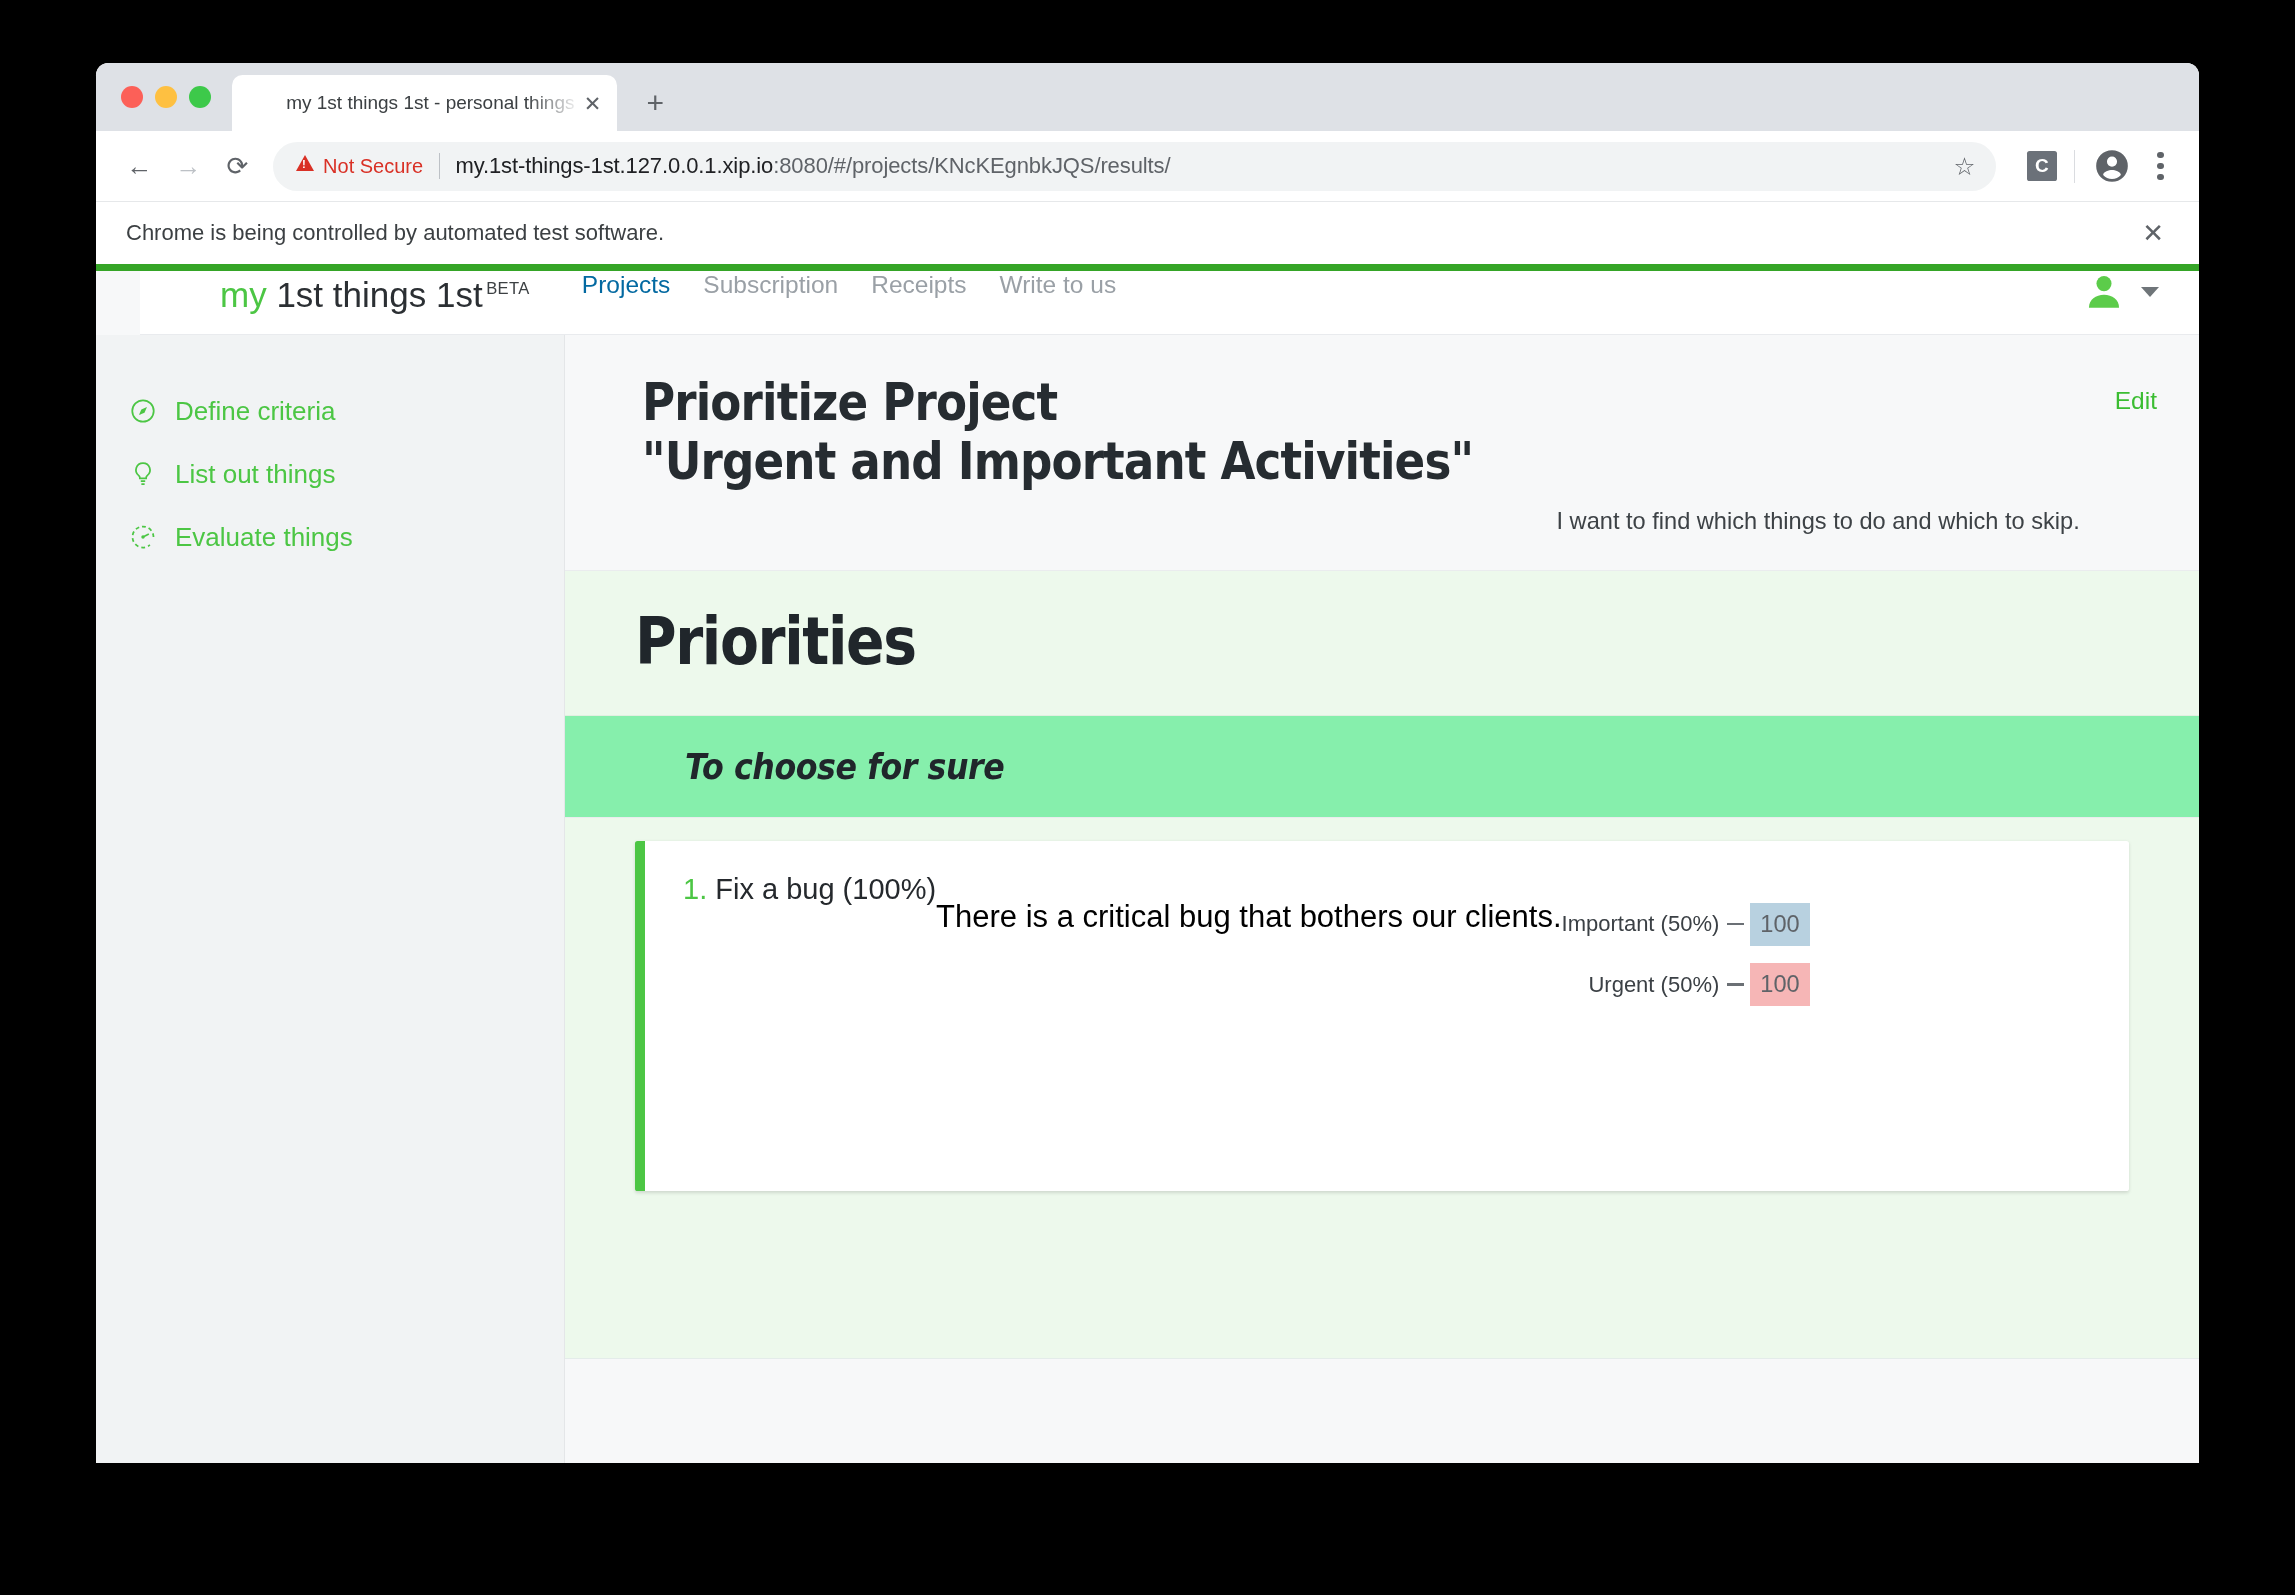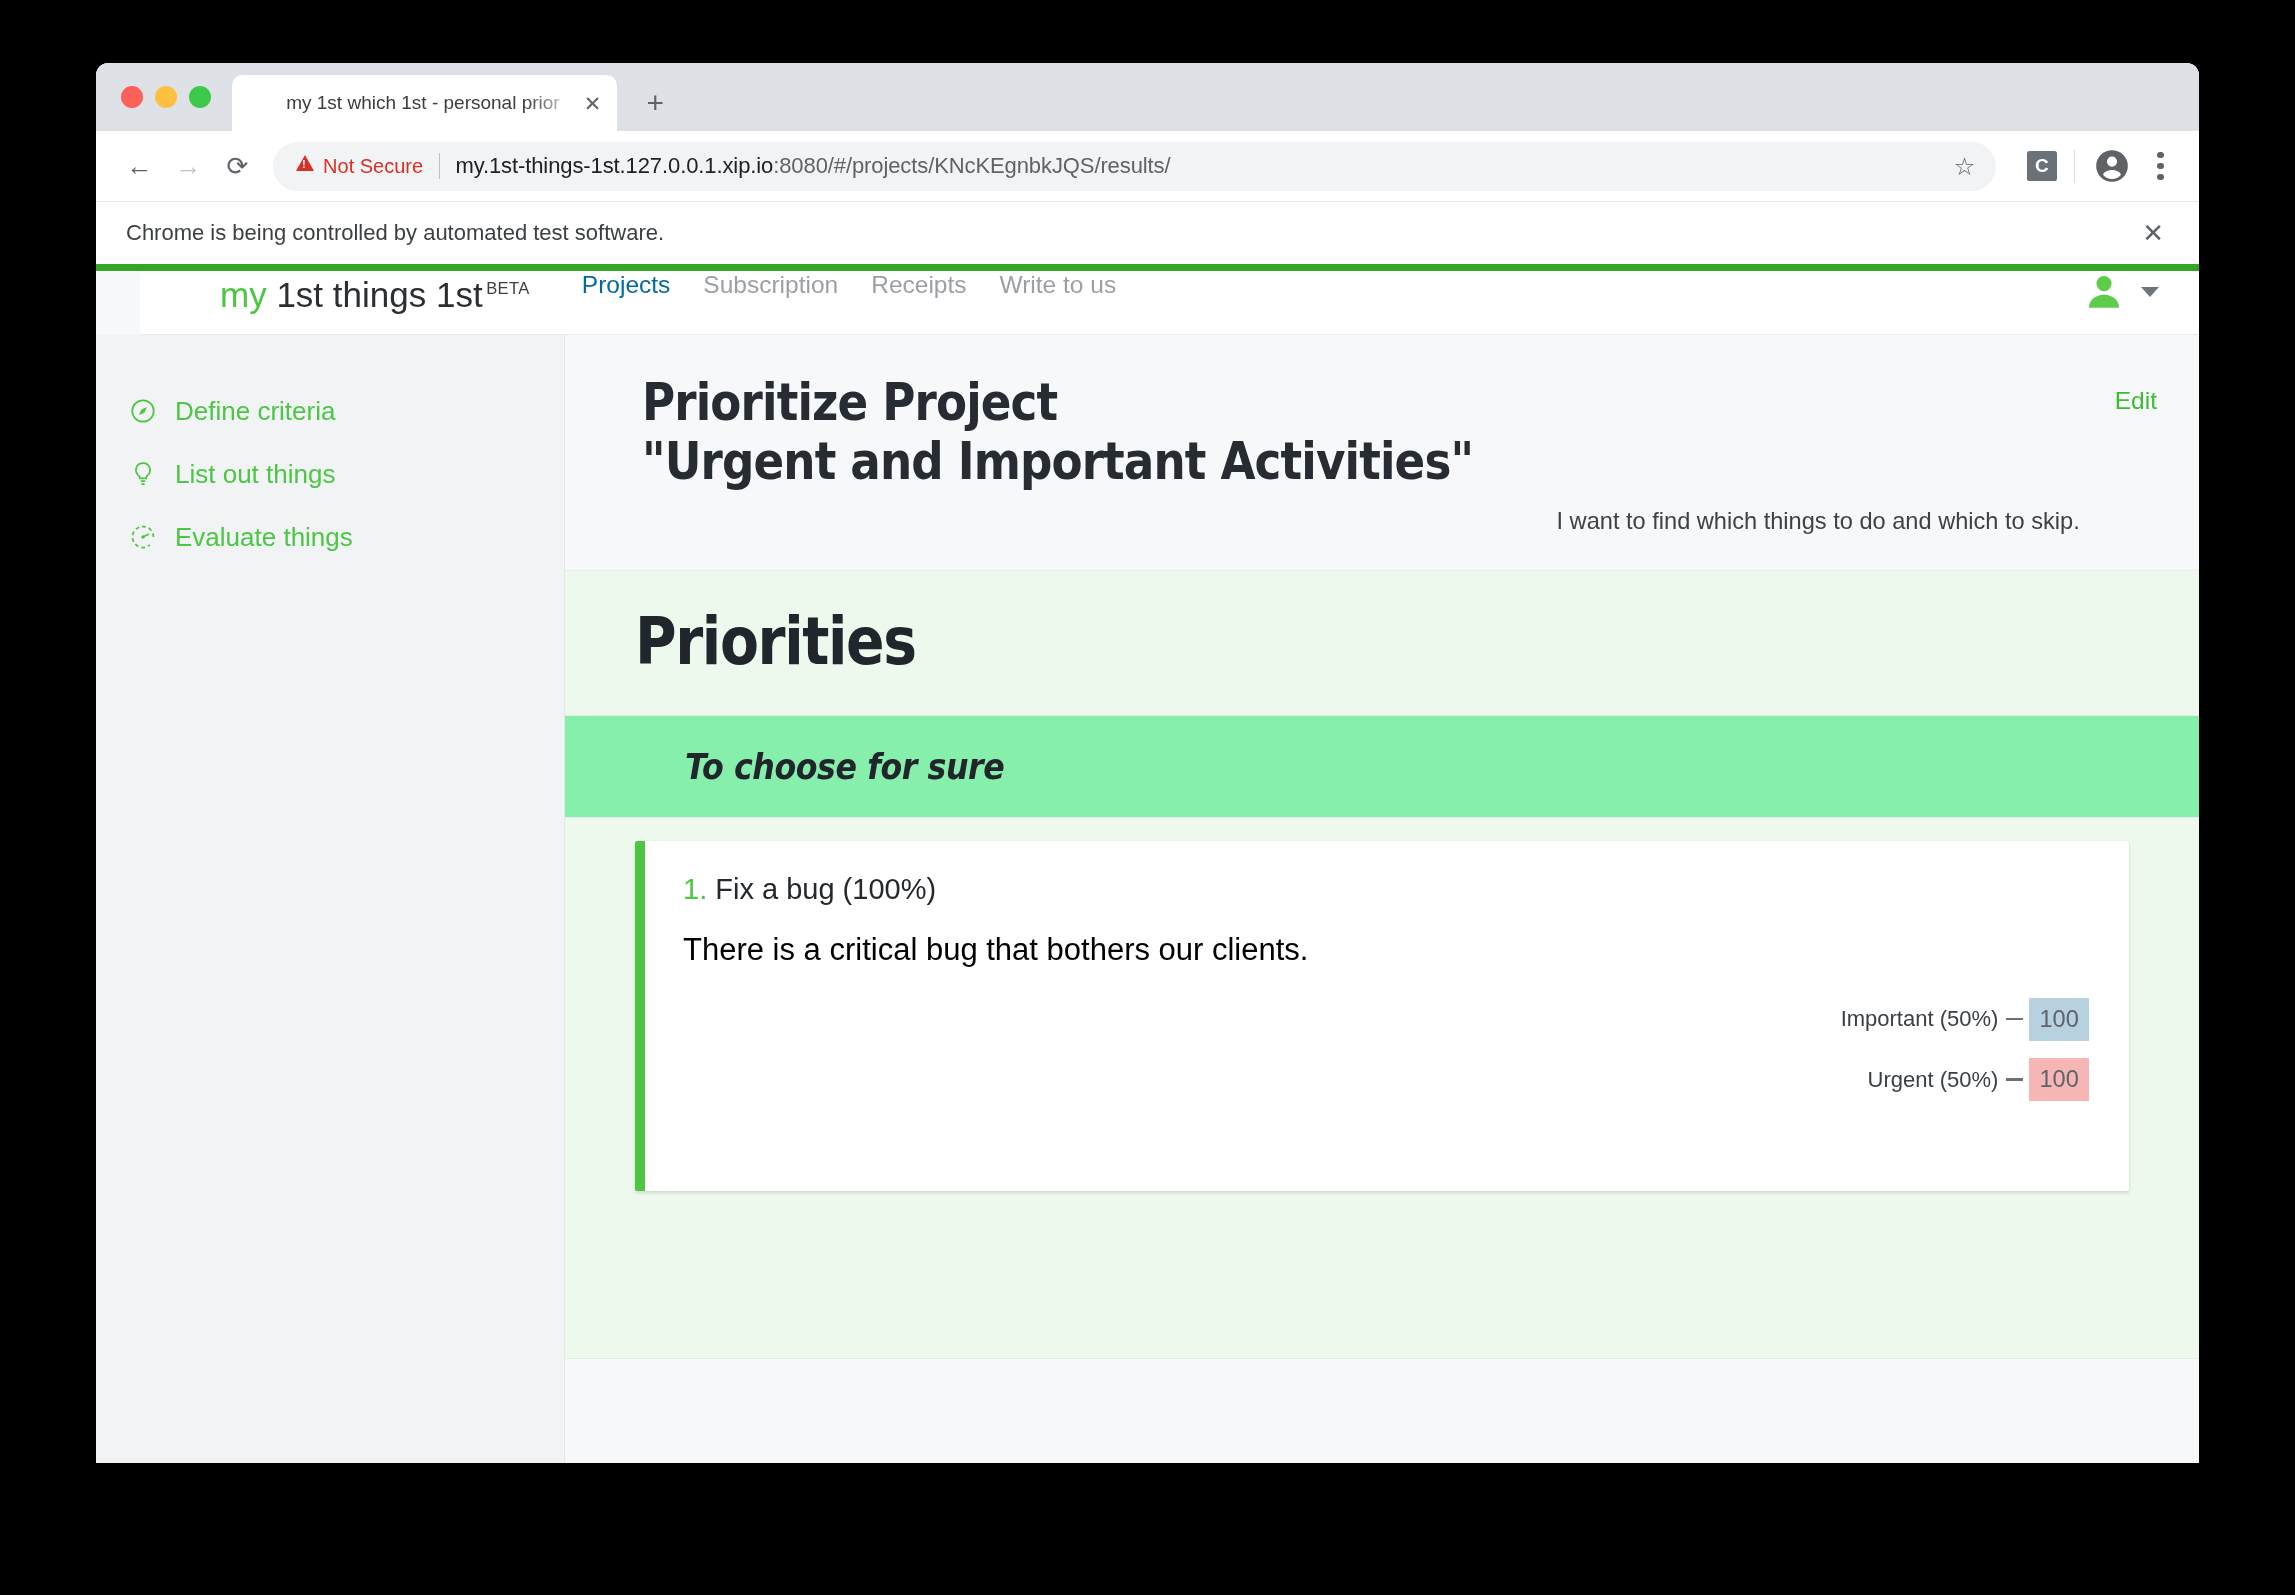"my 1st which 1st -" span.tab-title { text: which 1st - personal prior -> things 1st - personal things }
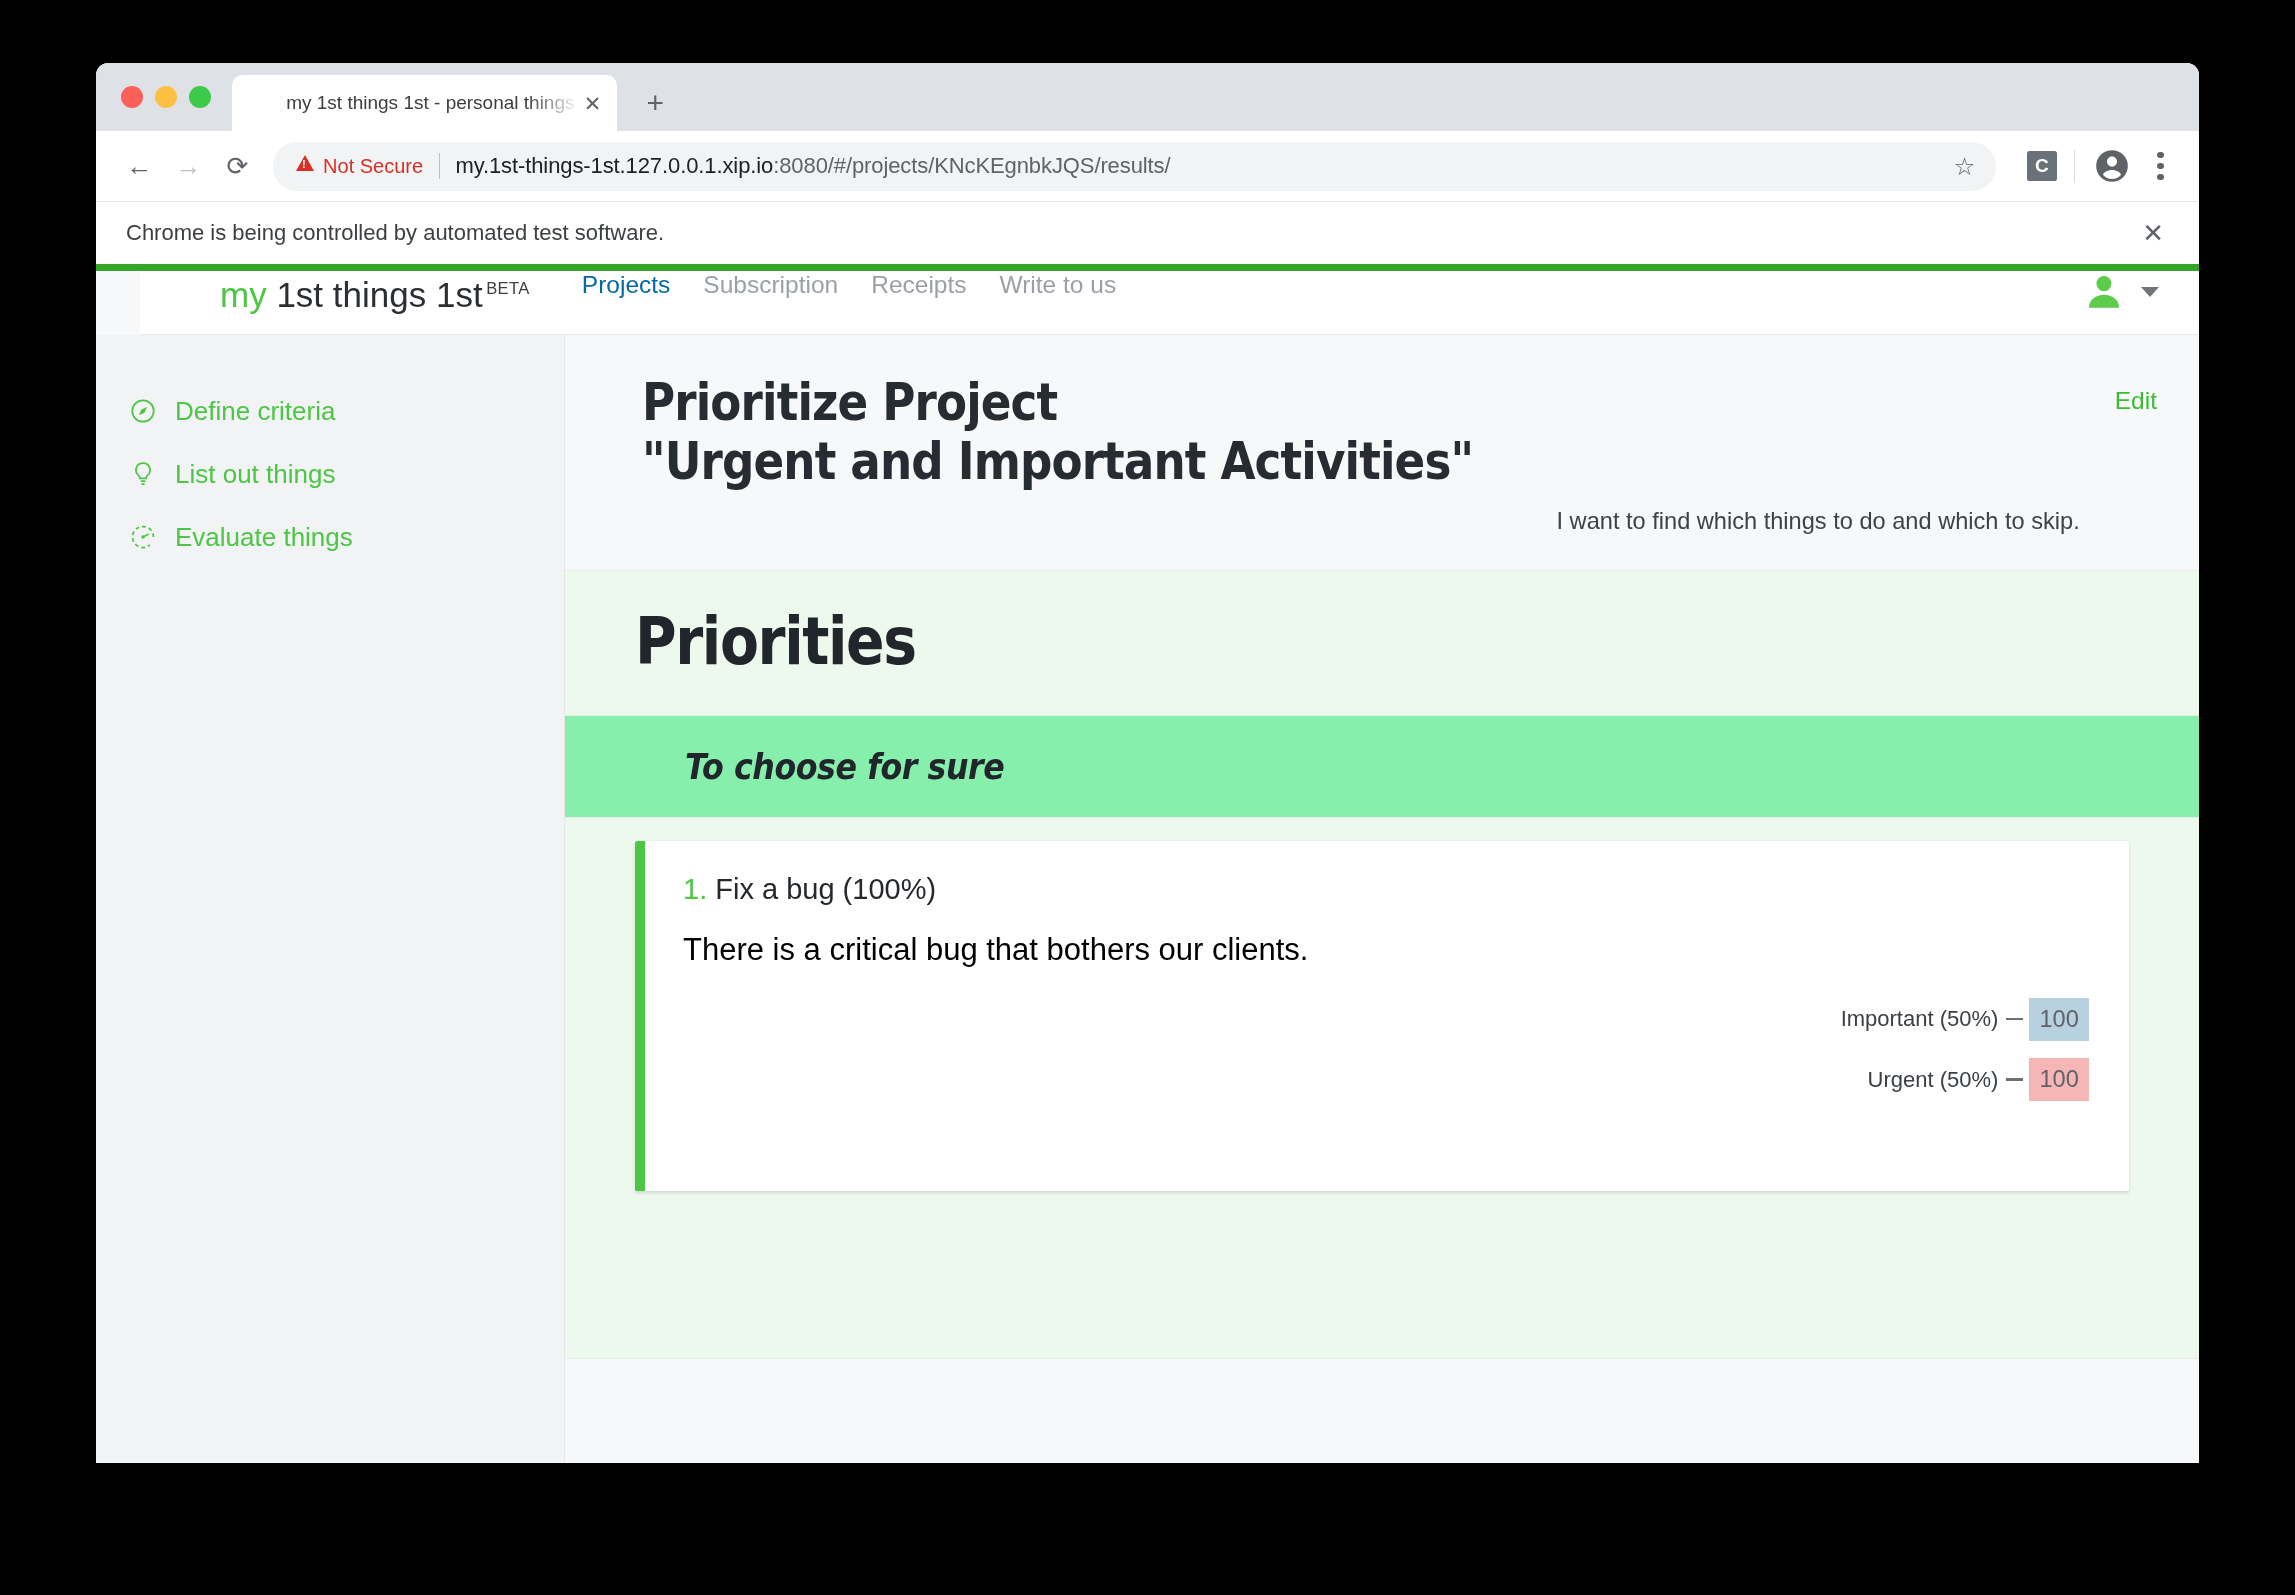"1. Fix a bug (100%)" .result-card { flex-direction: column -> row }
